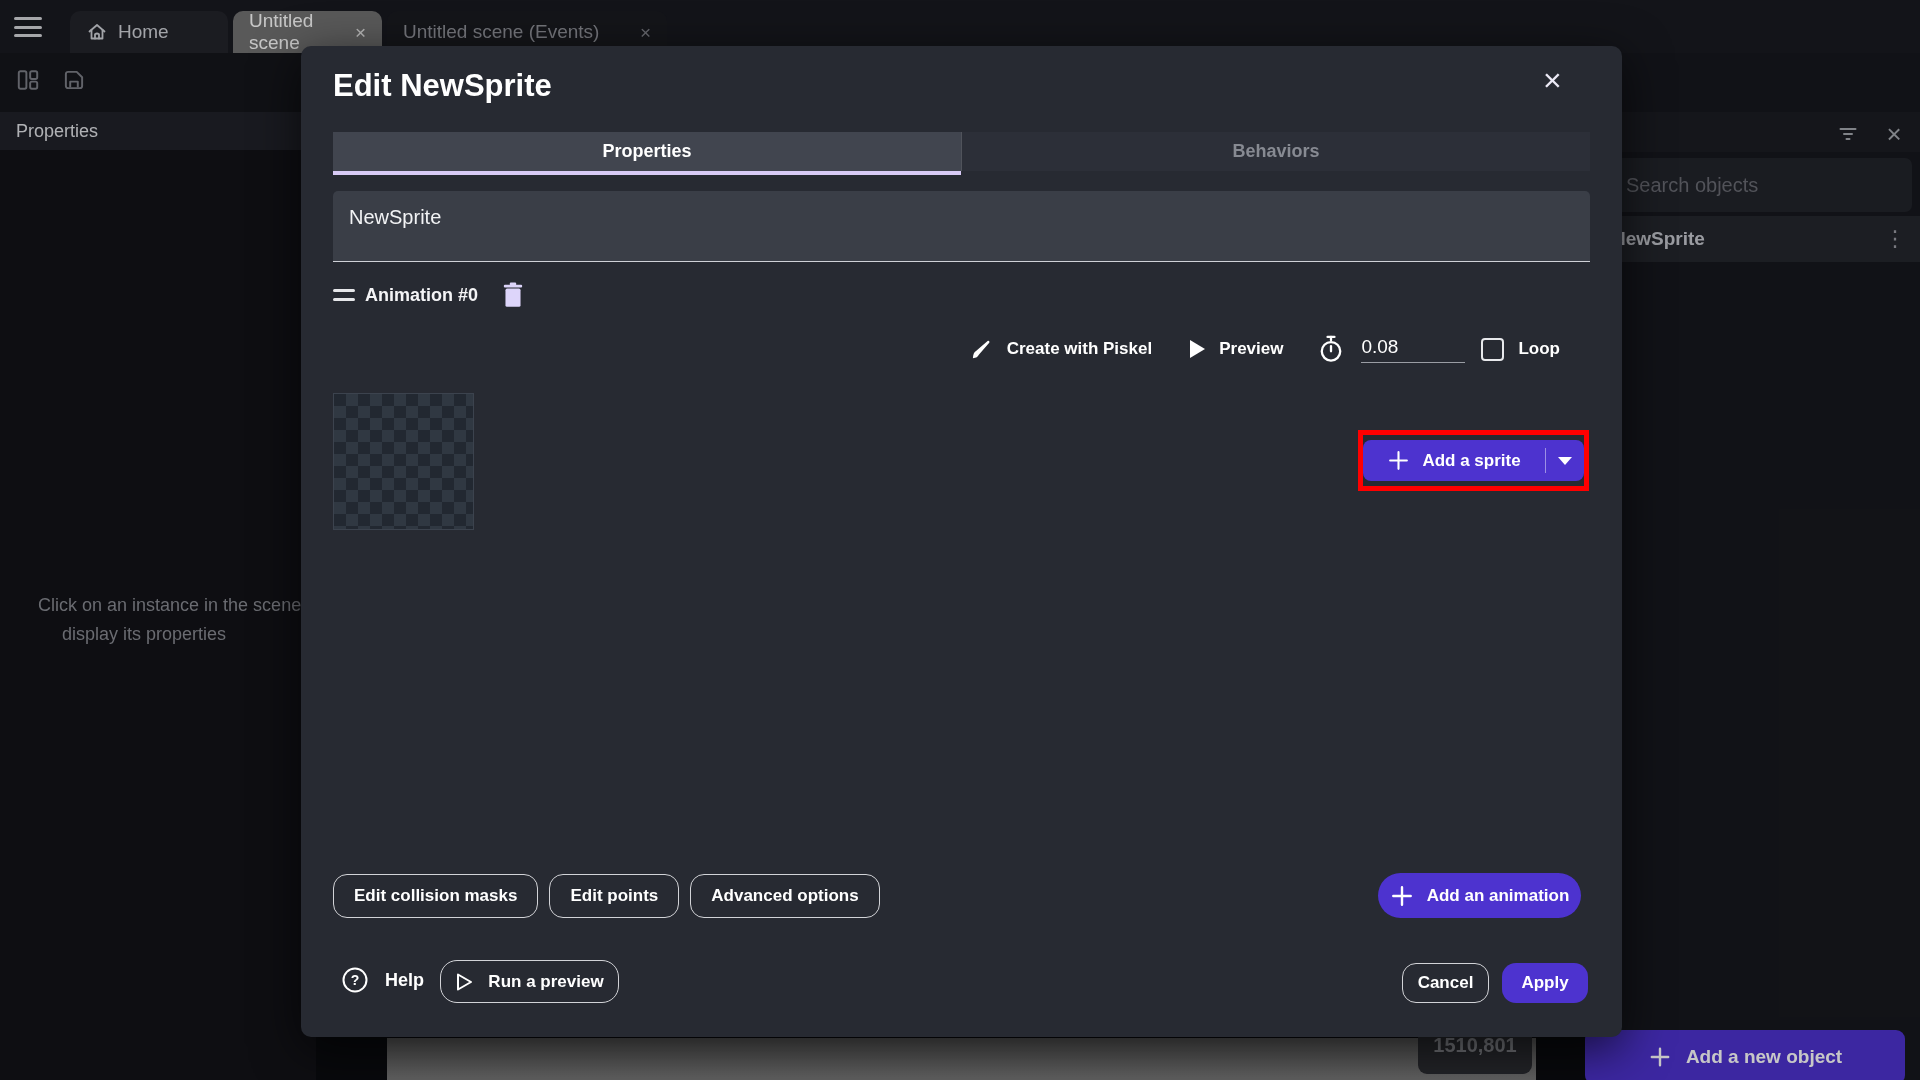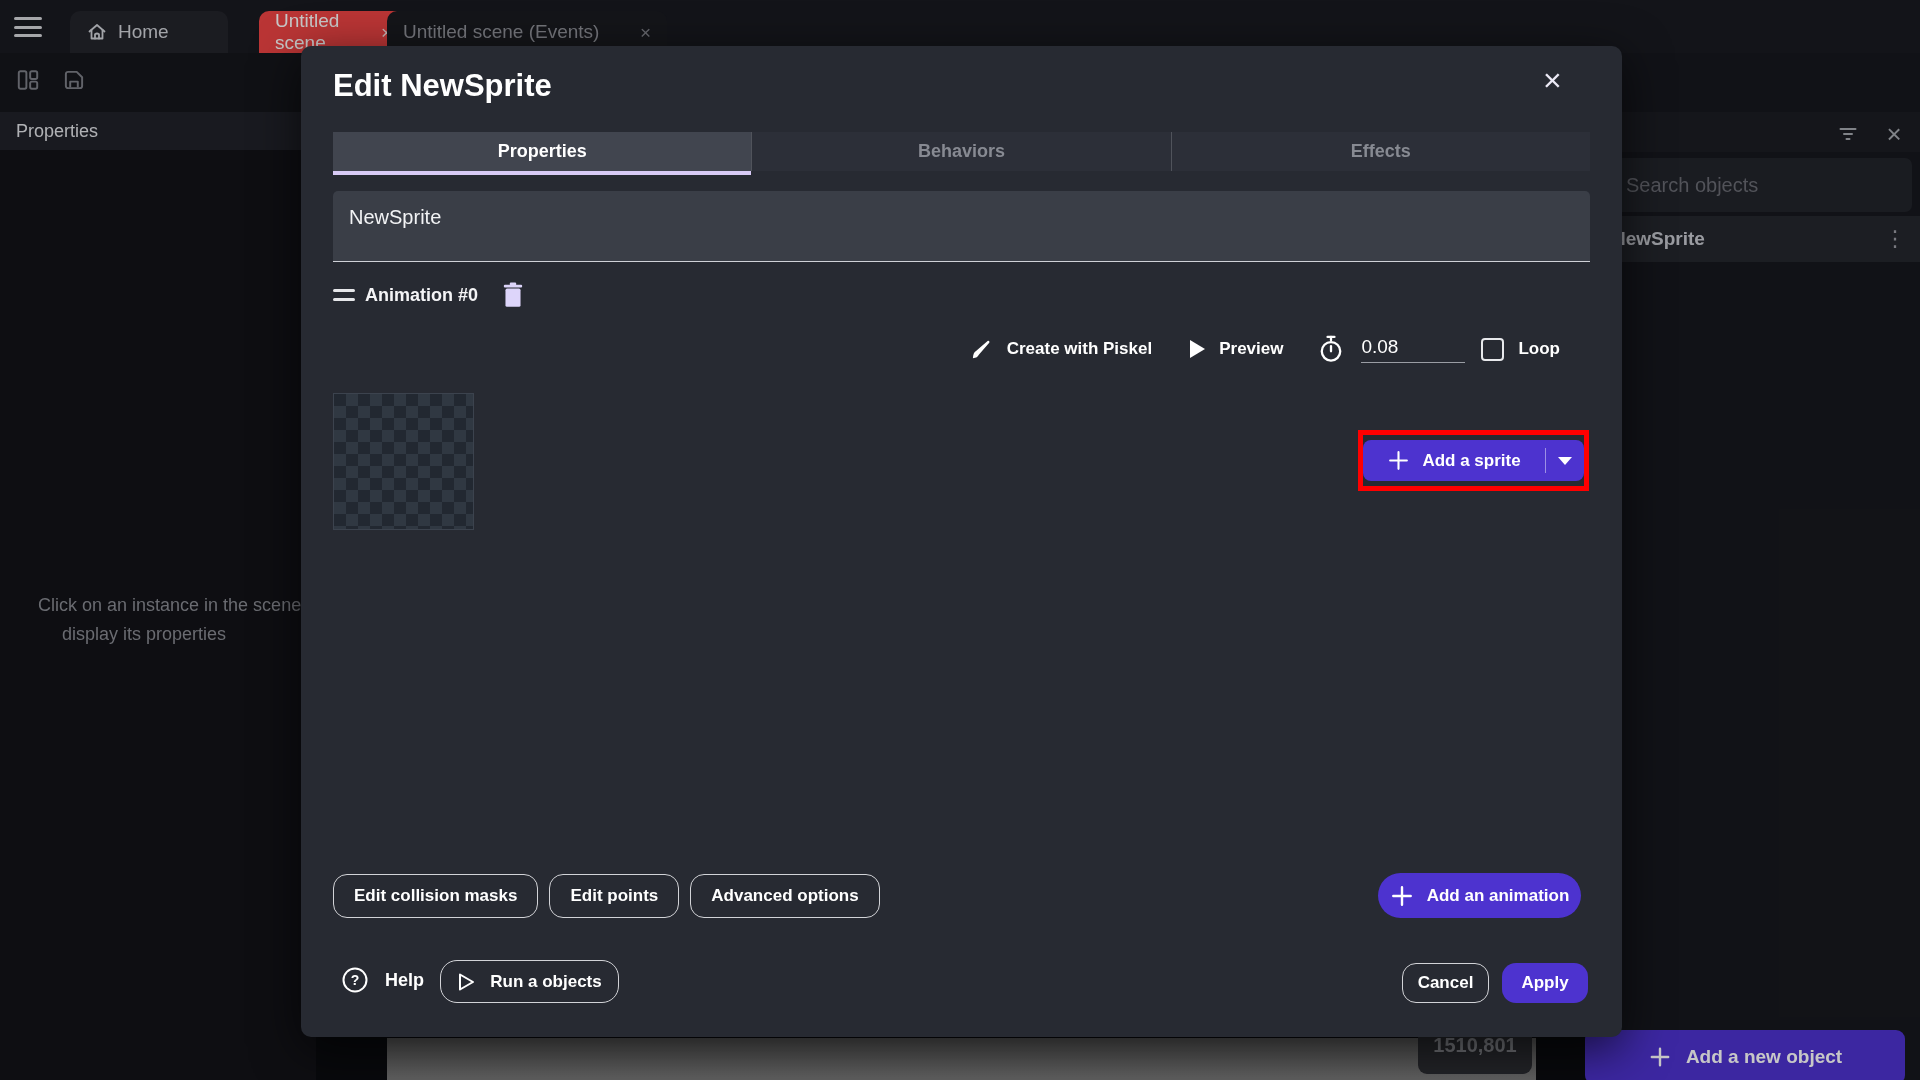"Untitled scene" .tab-active { background: #ef4444 -> #737373; margin-left: 26px -> none }
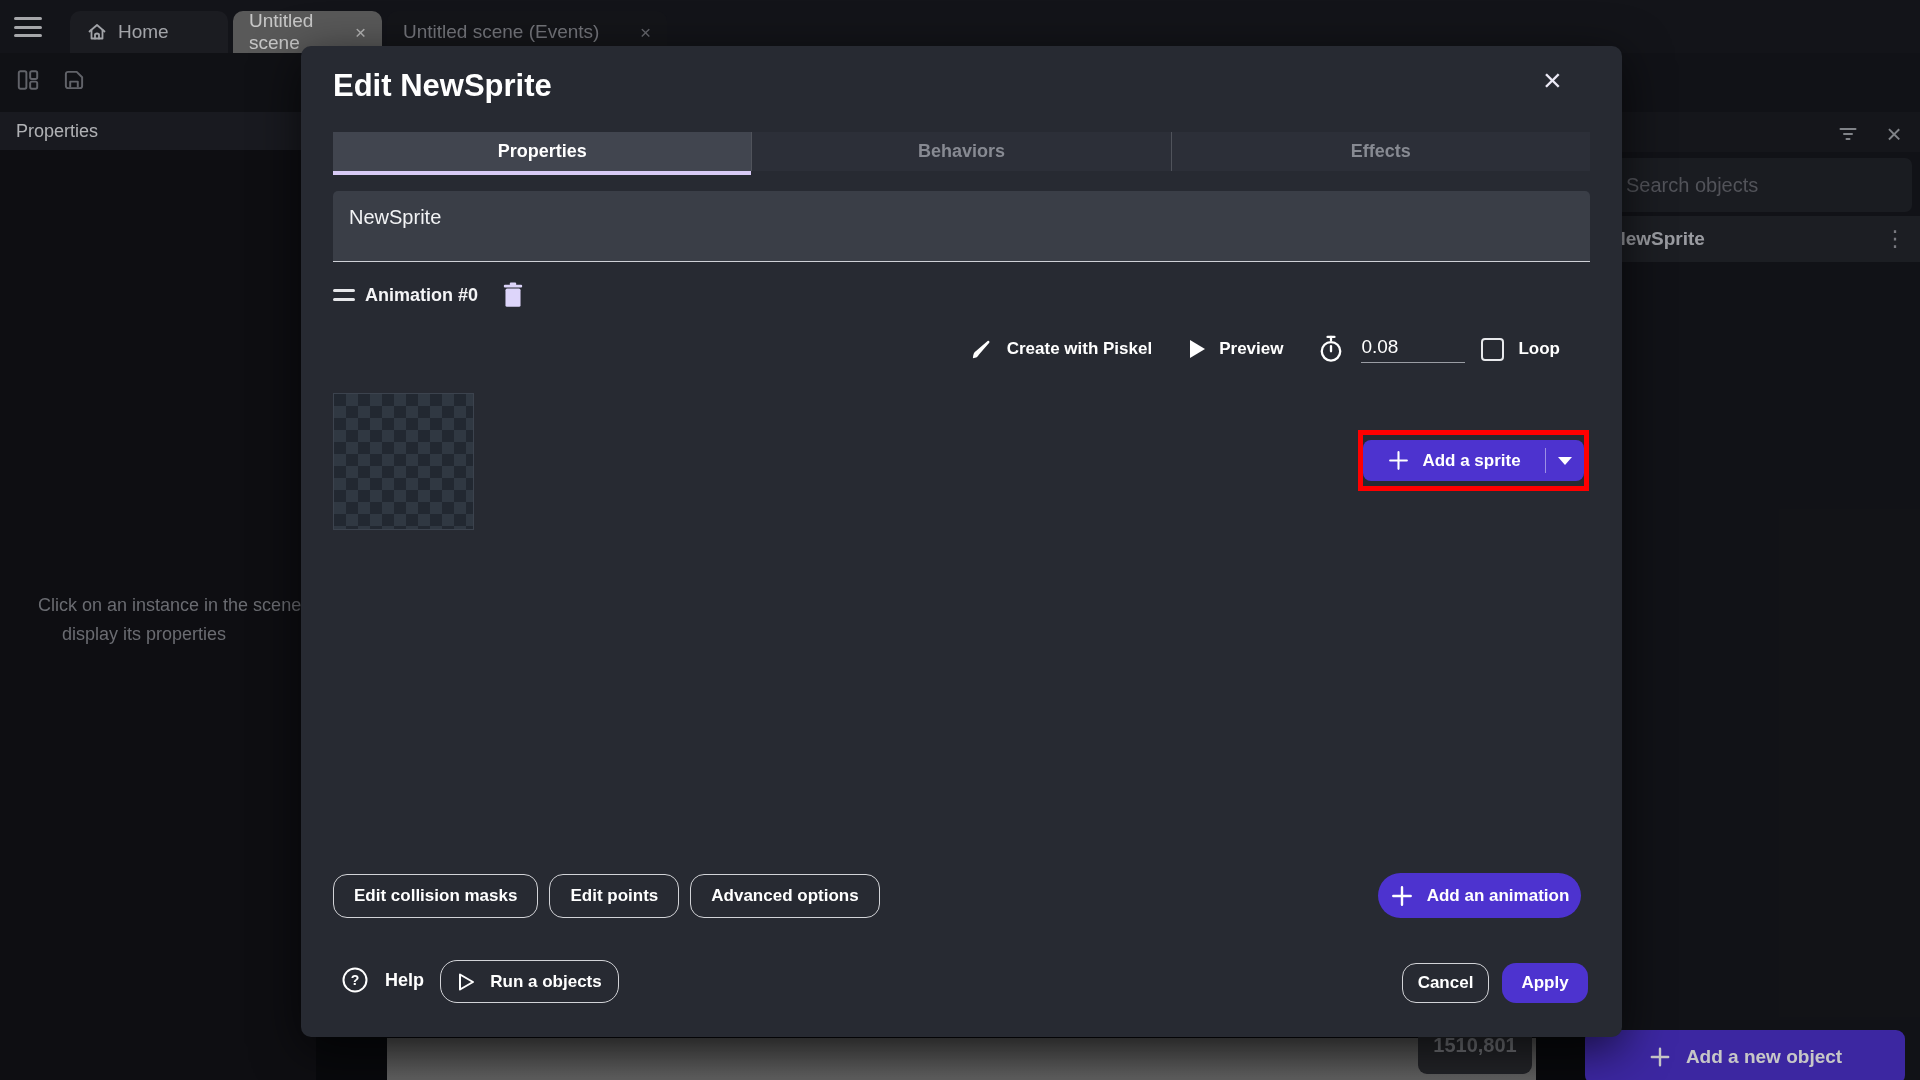"Effects" div.dlg-tab { html: <div>Effects</div> -> none }
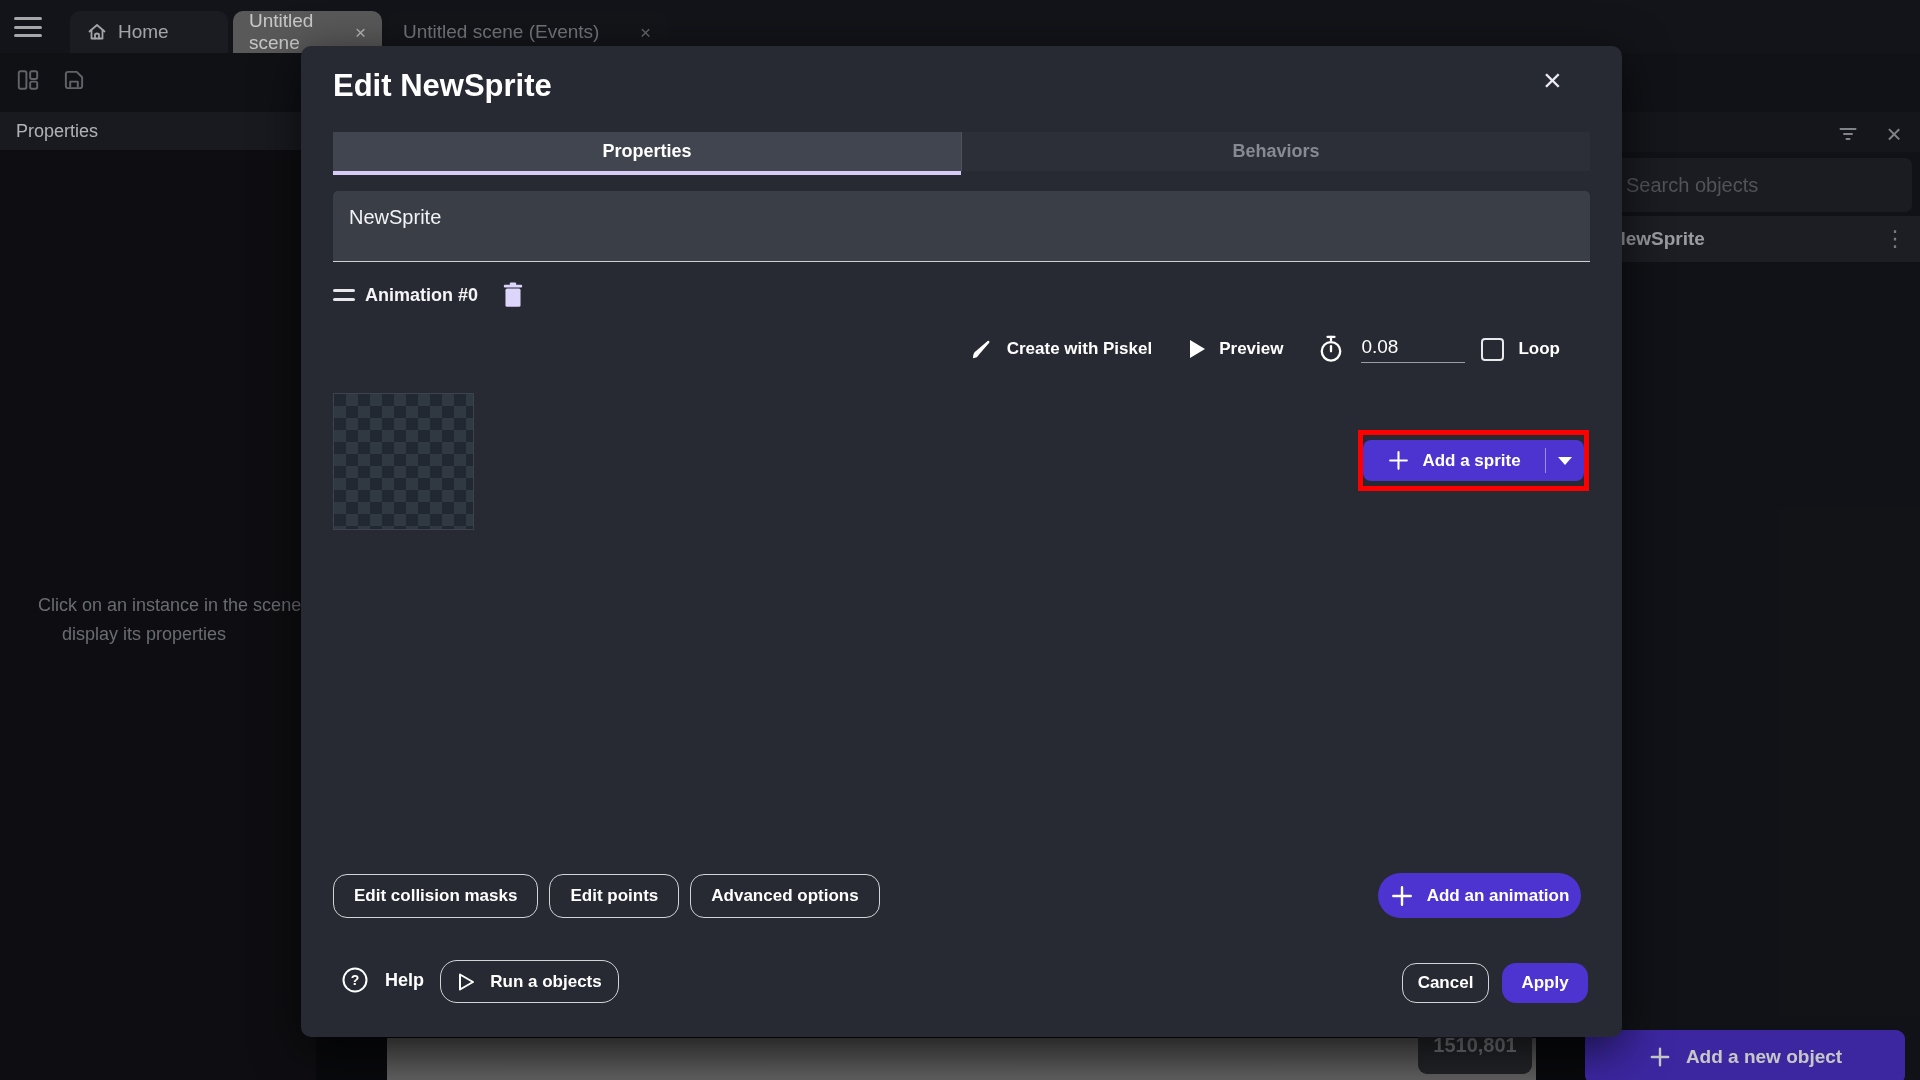"Run a objects" span { text: objects -> preview }
